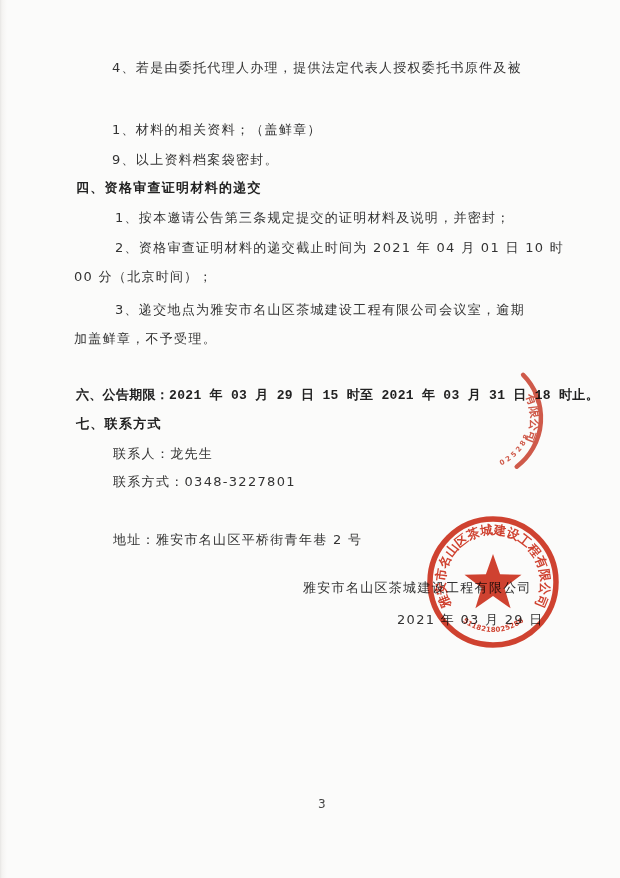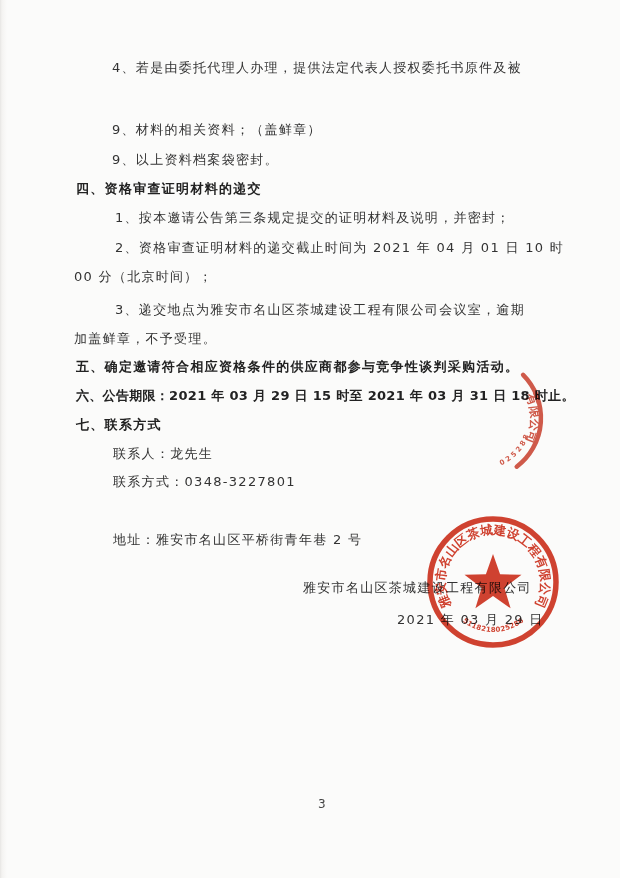"9、材料的相关资料；（盖鲜章）" div.line { text: 9 -> 1 }
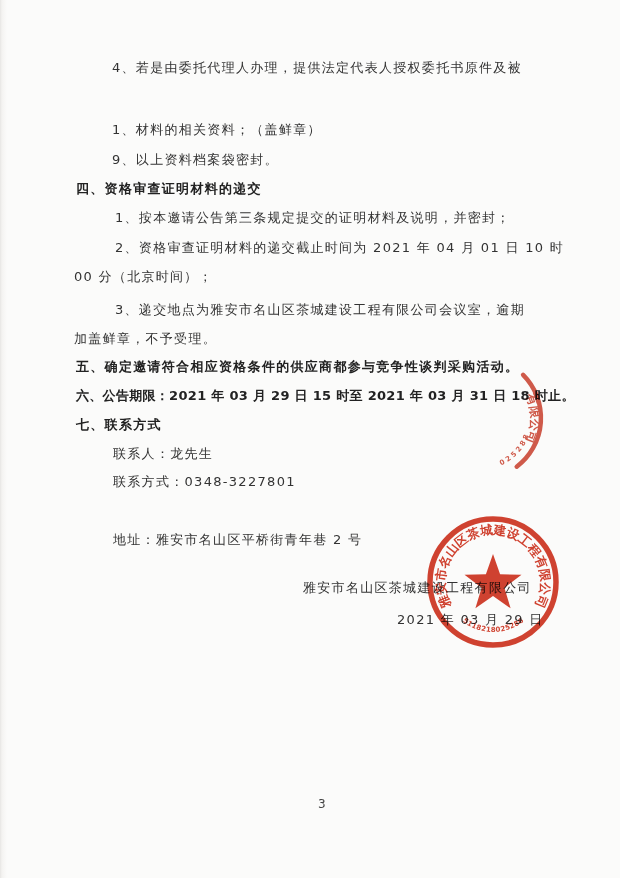"四、资格审查证明材料的递交" .bold { font-family: none -> Liberation Mono, monospace }
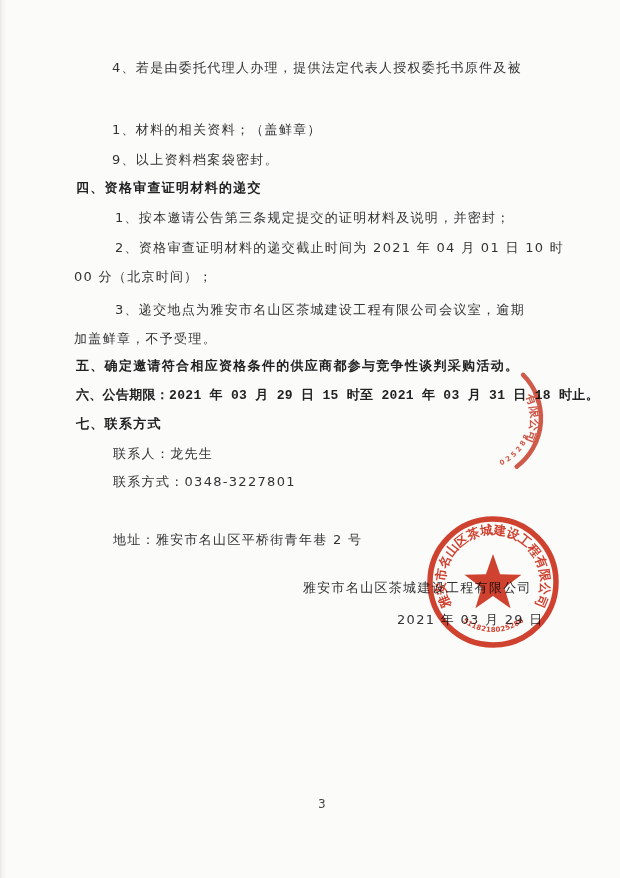"五、确定邀请符合相应资格条件的供应商都参与竞争性谈判采购活动。" div.line { html: <div>五、确定邀请符合相应资格条件的供应商都参与竞争性谈判采购活动。</div> -> none }
